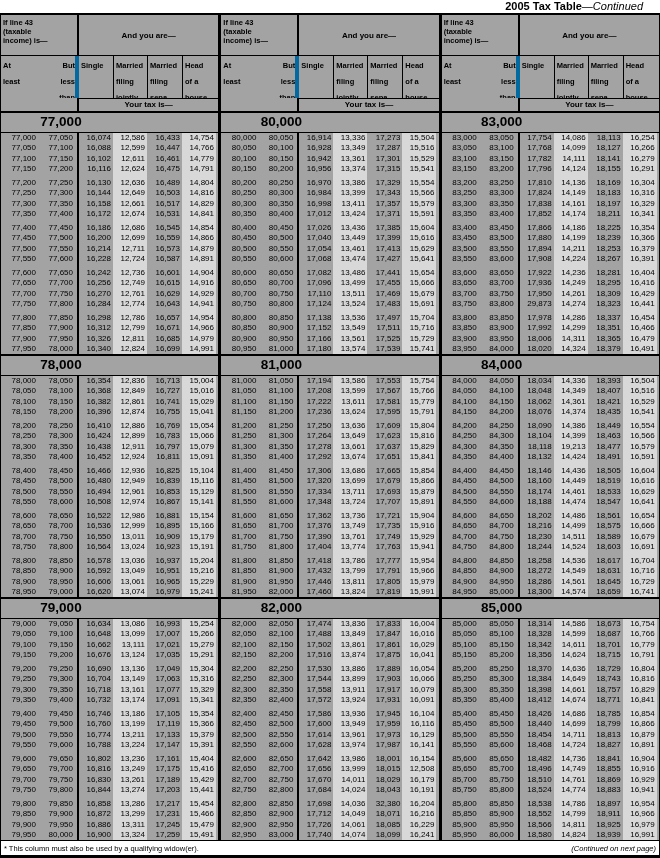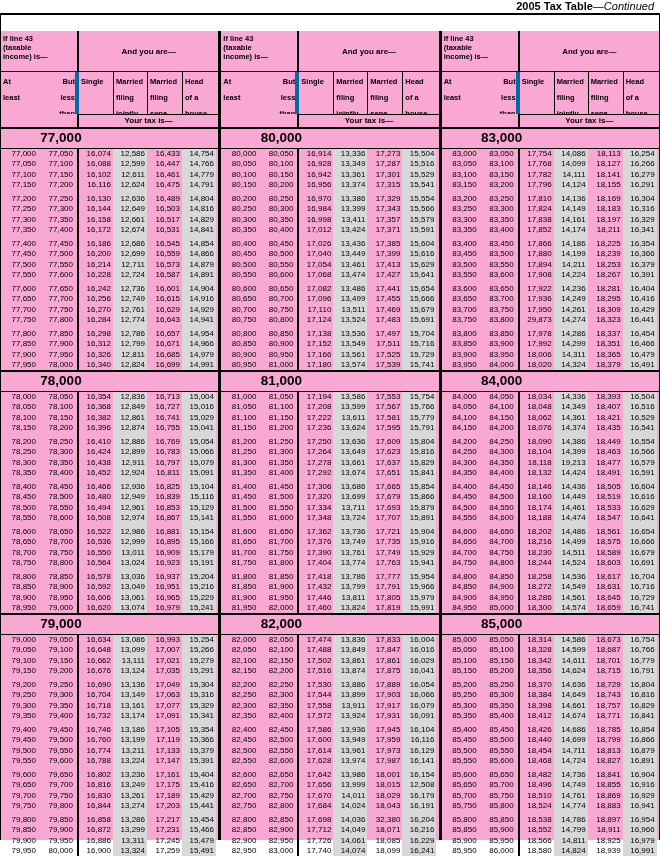"2005 Tax Table—Continued" .title-bar { padding-right: 6px -> 17px }
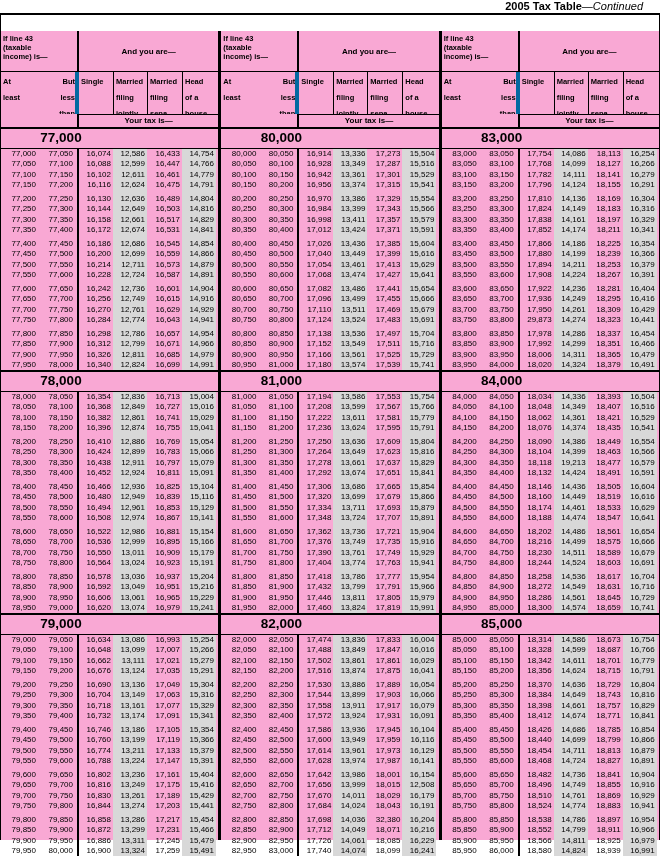"If line 43" .group { background: #f9a8d4 -> #a3a3a3; margin-top: 16px -> none }
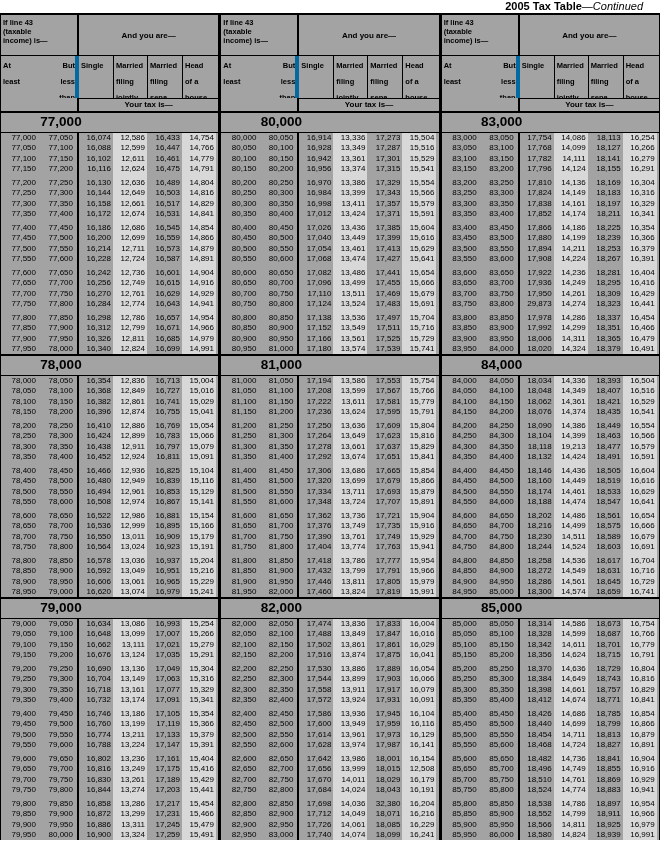"* This column must also" div.footer { html: none -> <div> <span>* This column must also be used by a qualifying widow(er).</span> <span>(Continued on next page)</span> </div> }
